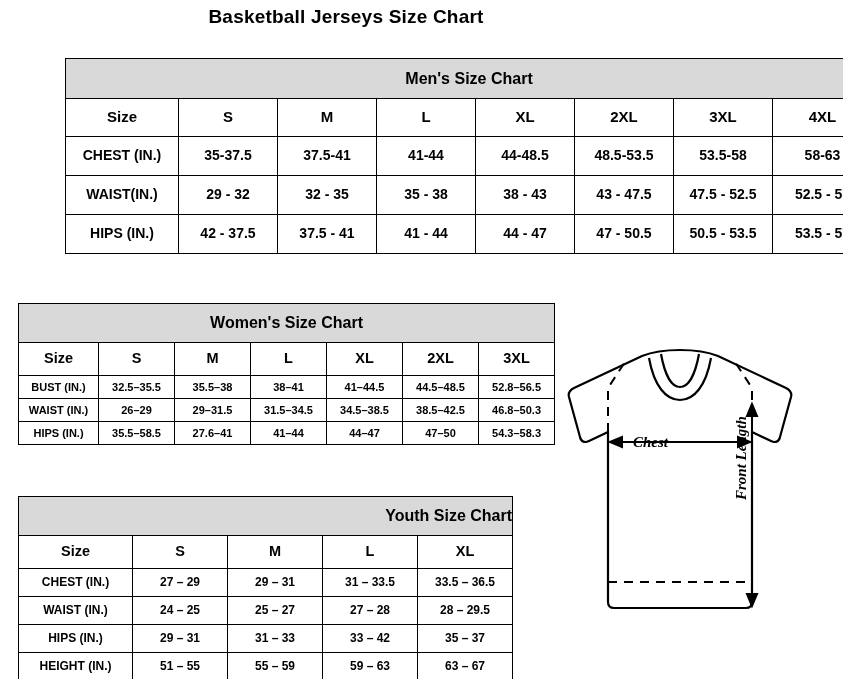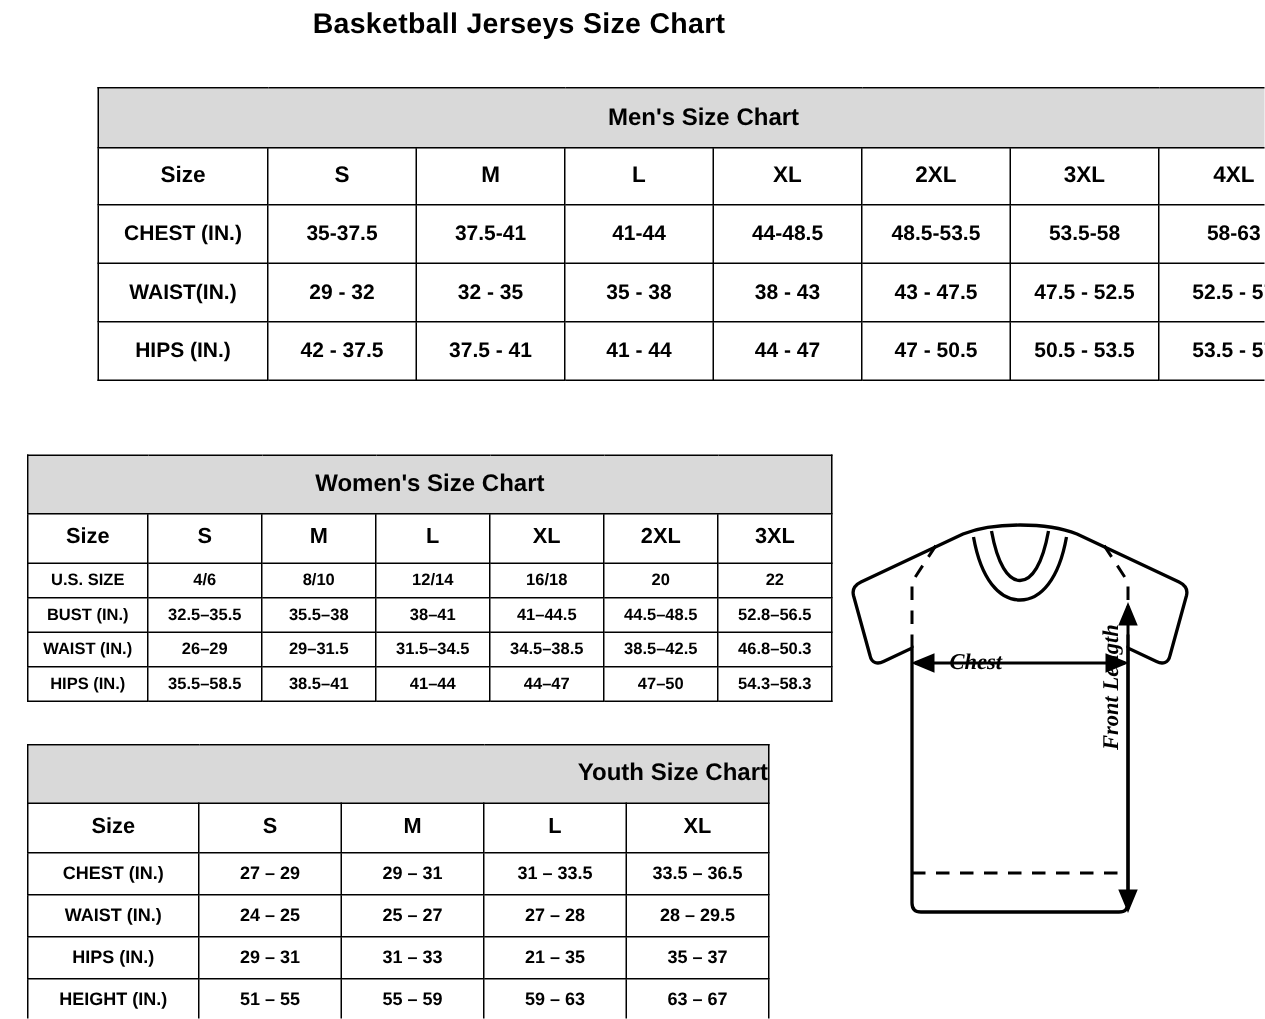"U.S. SIZE" tr.row { html: <tr> <td>U.S. SIZE</td> <td>4/6</td> <td>8/10</td> <td>12/14</td> <td>16/18</td> <td>20</td> <td>22</td> </tr> -> none }
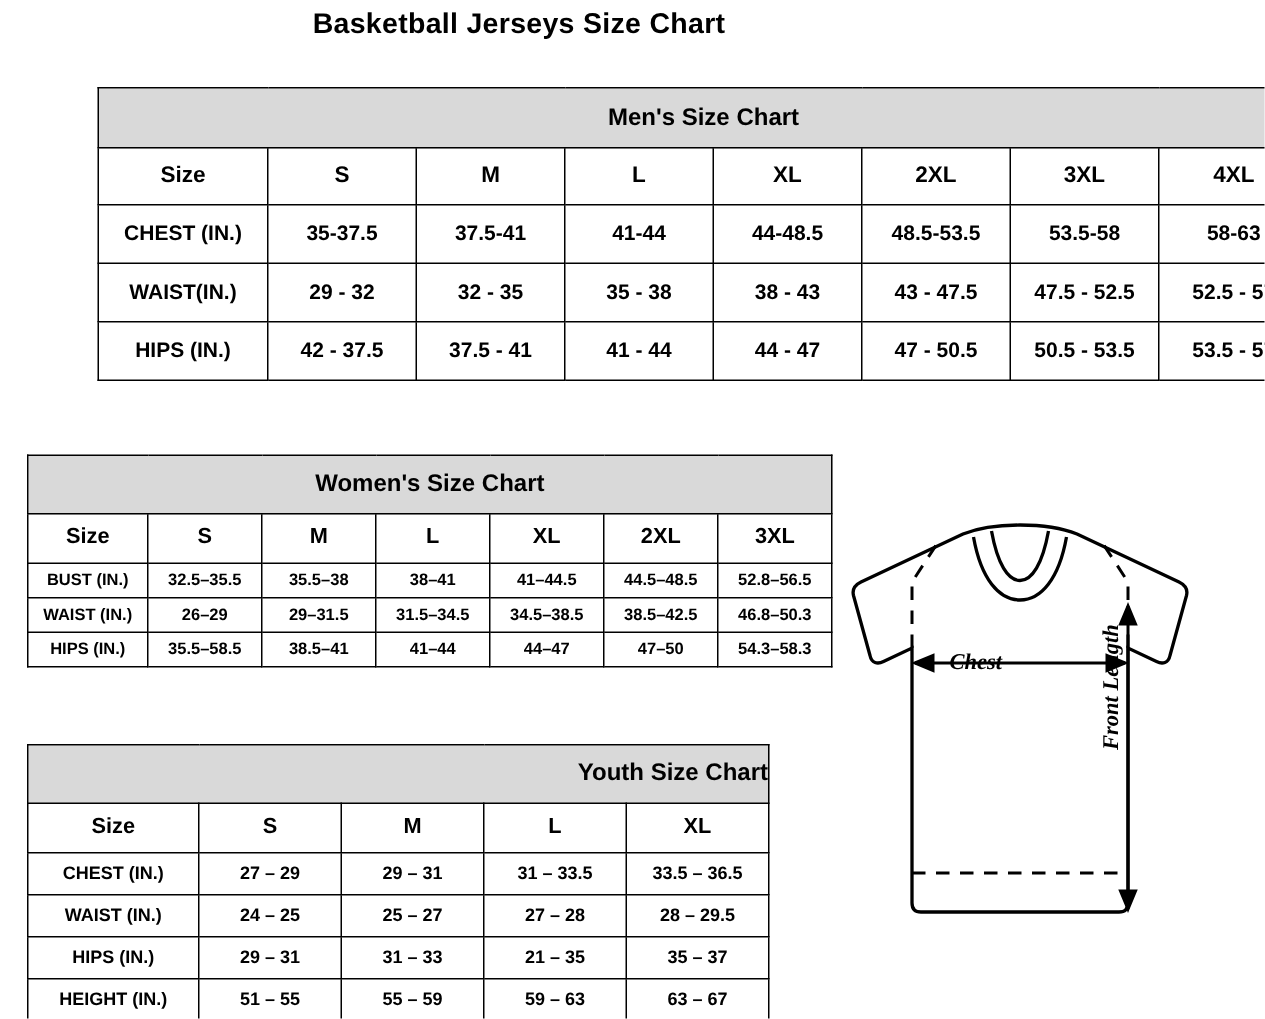"38.5–41" td { text: 38.5 -> 27.6 }
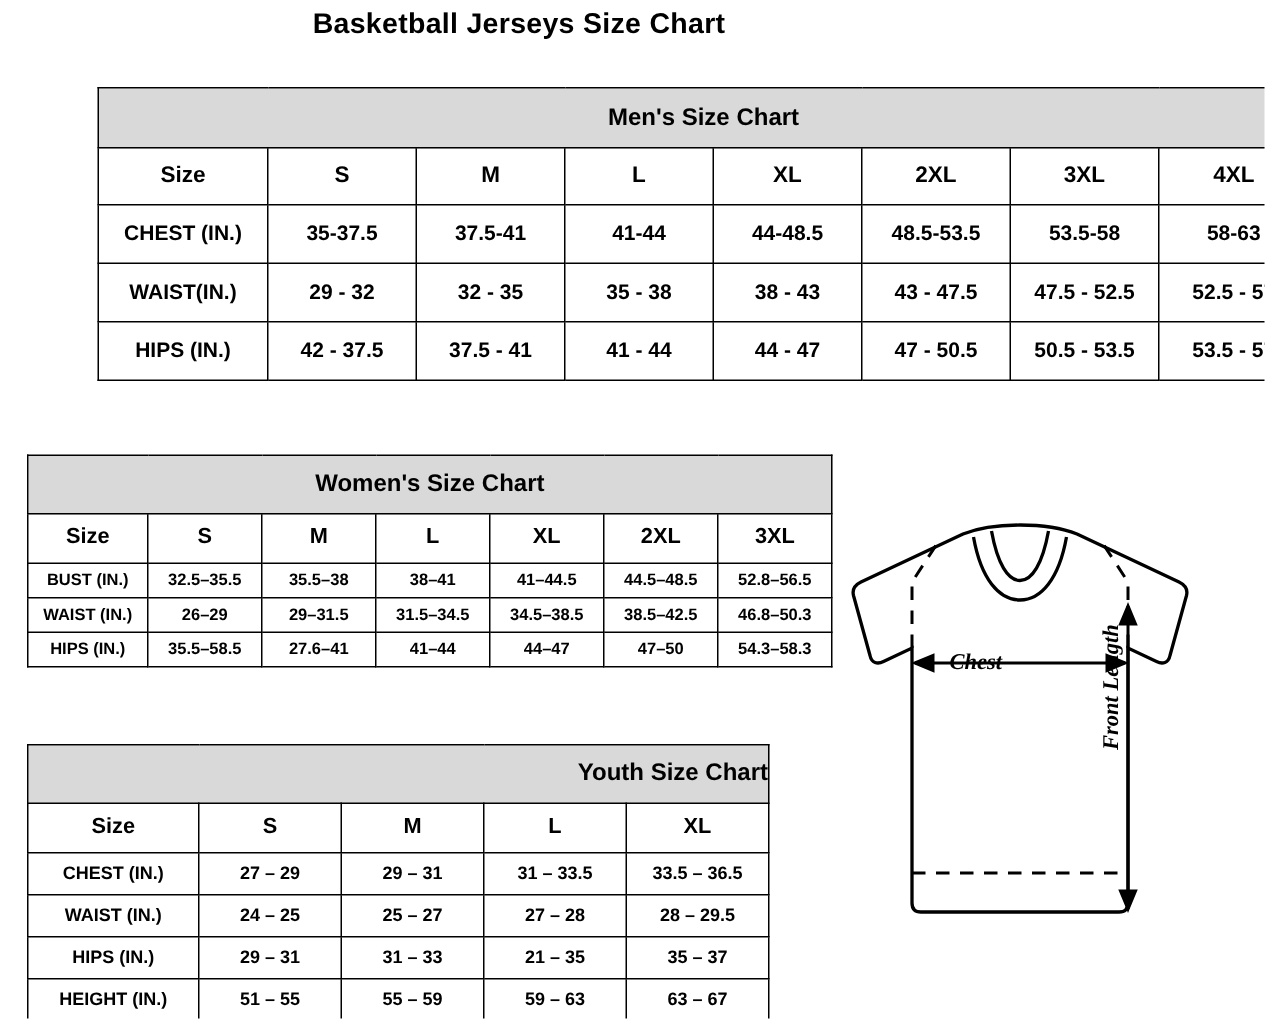"21 – 35" td { text: 21  –  35 -> 33  –  42 }
